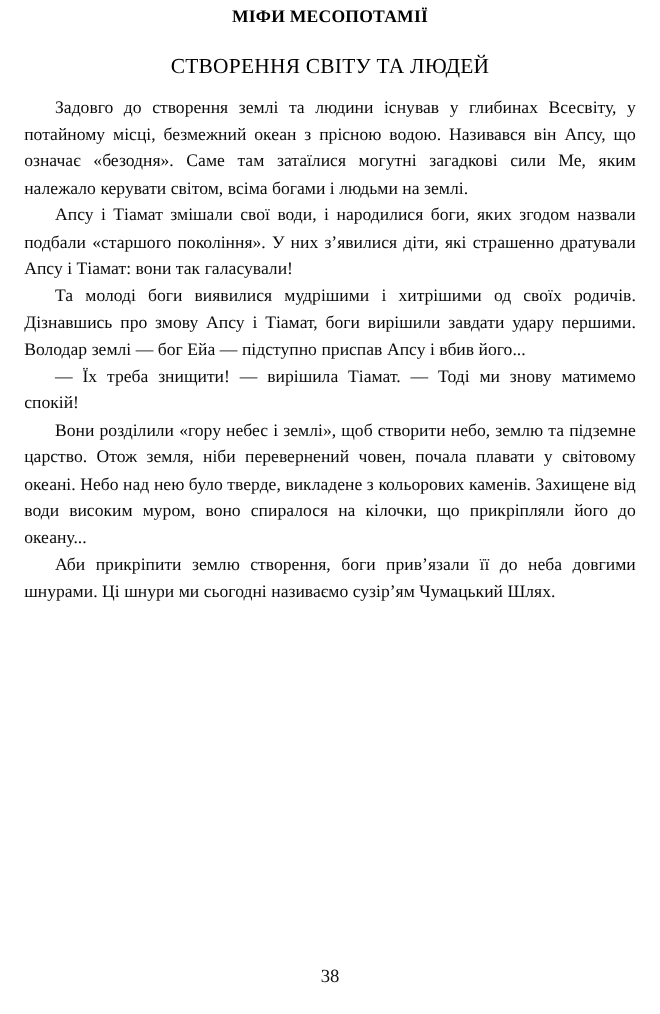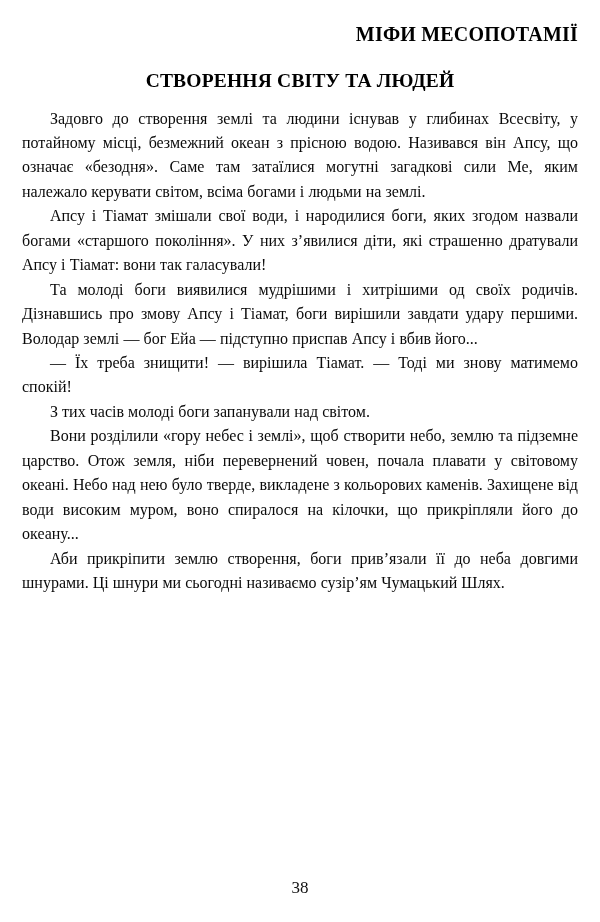"МІФИ МЕСОПОТАМІЇ" .title { font-size: 20px -> 16px; padding-top: 24px -> 8px; text-align: right -> center }
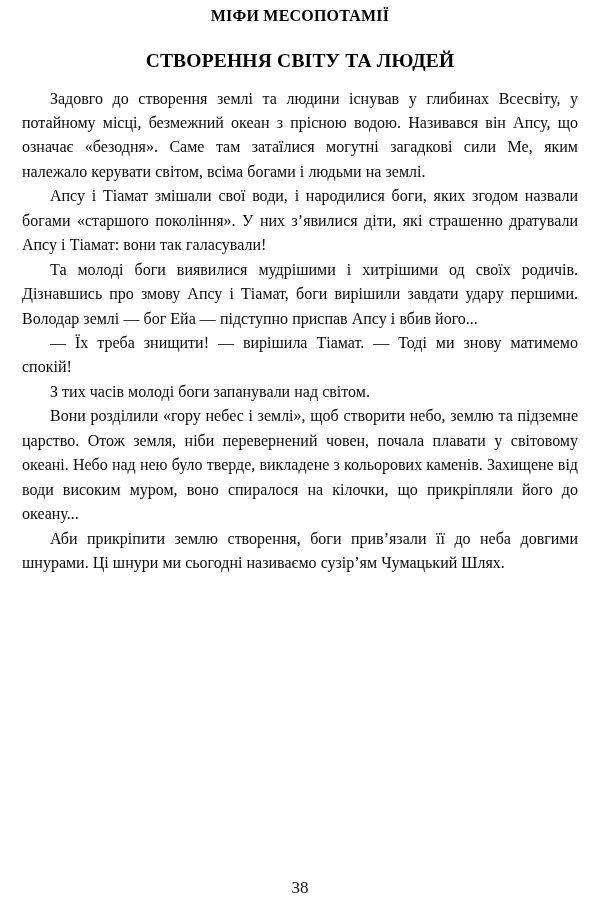"СТВОРЕННЯ СВІТУ ТА ЛЮДЕЙ" .subtitle { font-weight: bold -> normal }
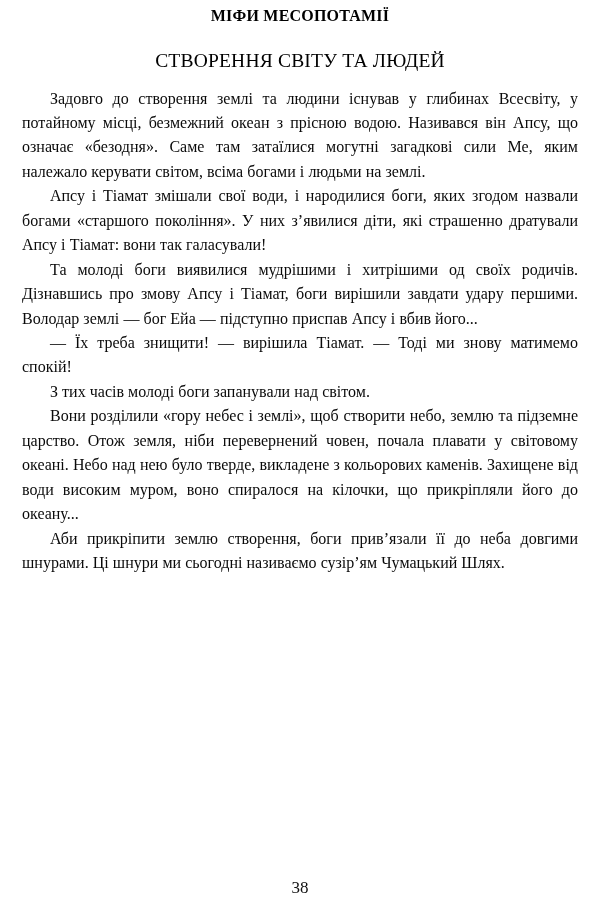"Апсу і Тіамат змішали свої" p.para { text: богами -> подбали }
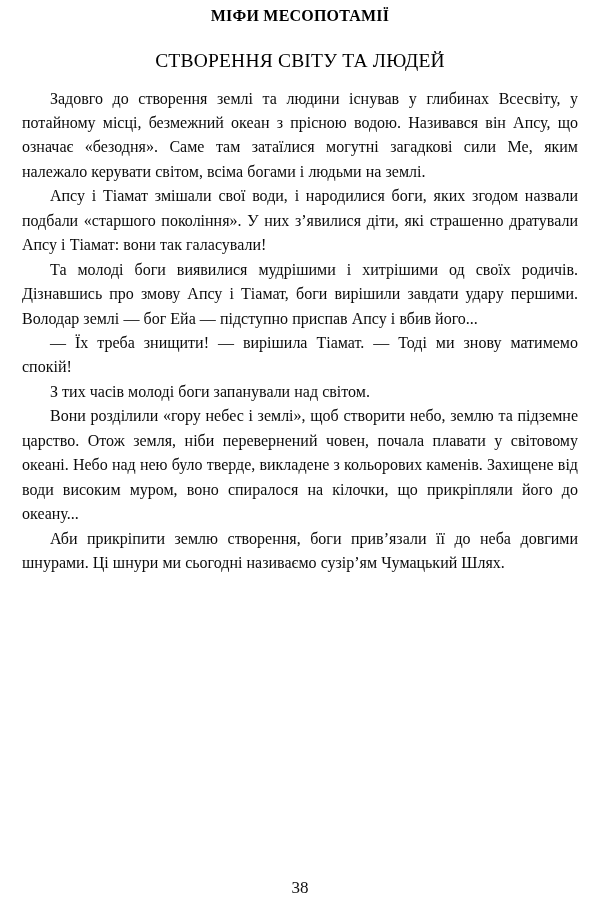"З тих часів молоді боги" p.para { html: <p>З тих часів молоді боги запанували над світом.</p> -> none }
